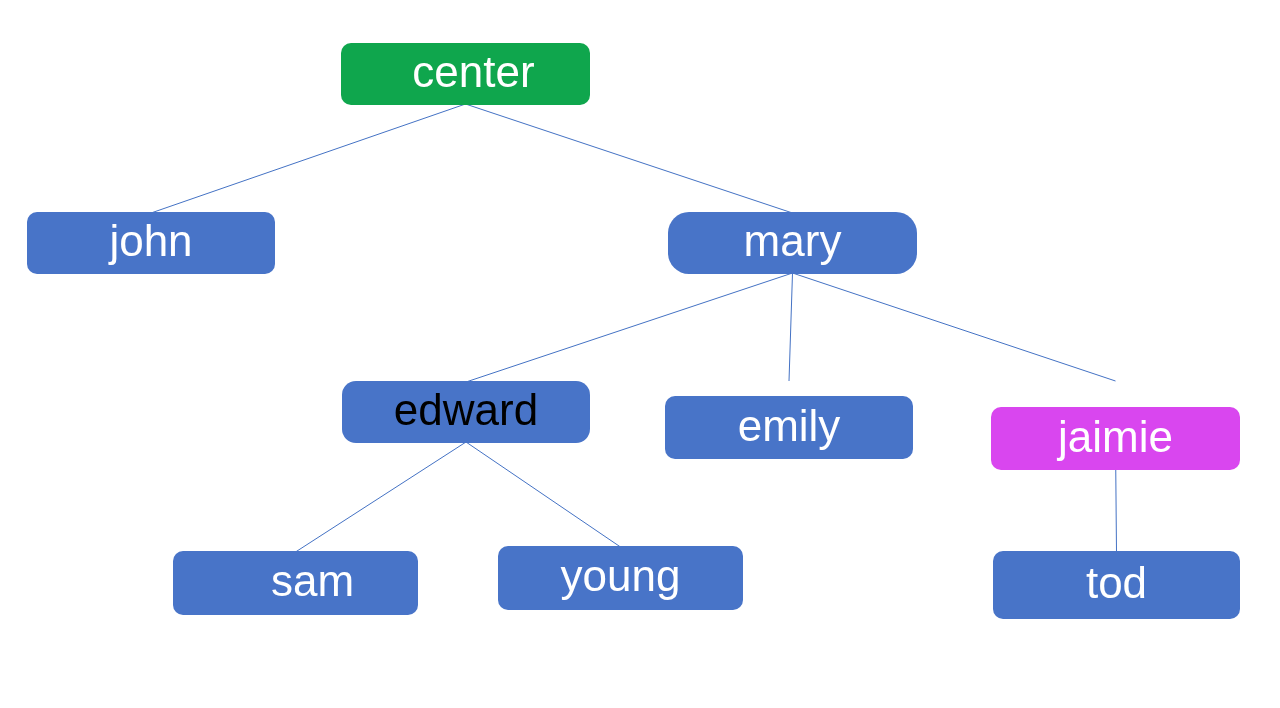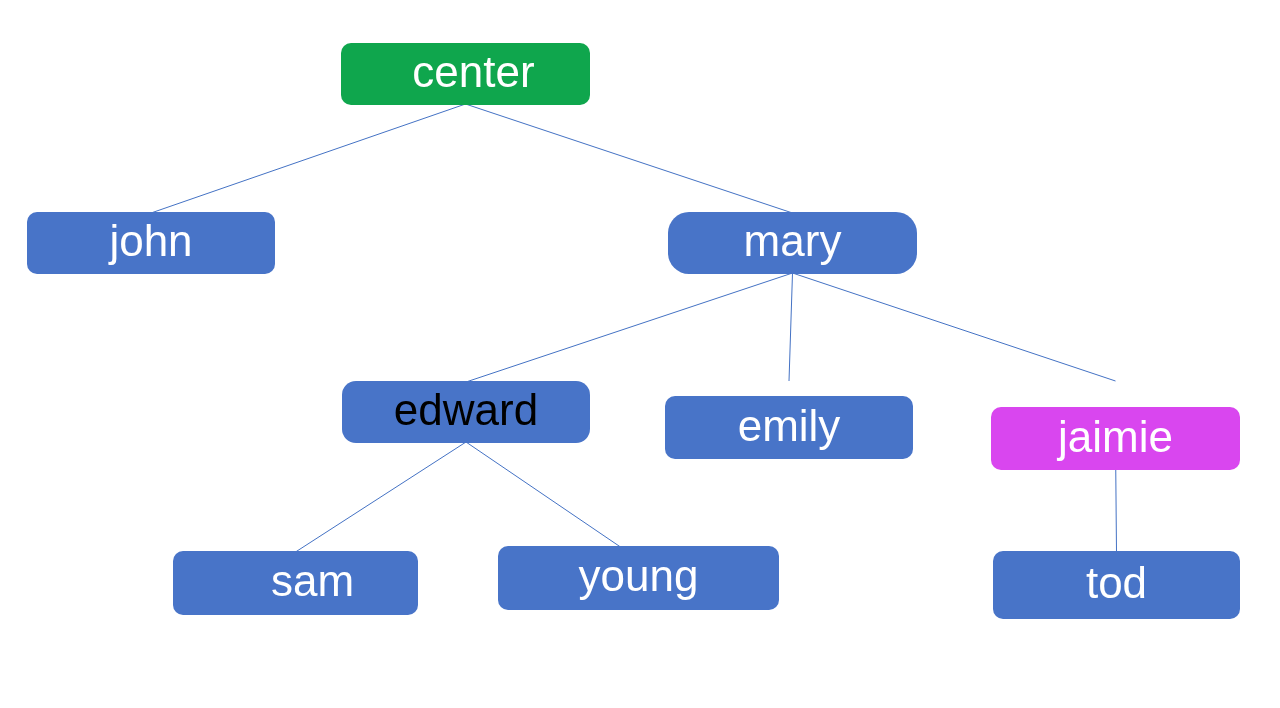"young" #n-young { width: 281px -> 245px }
